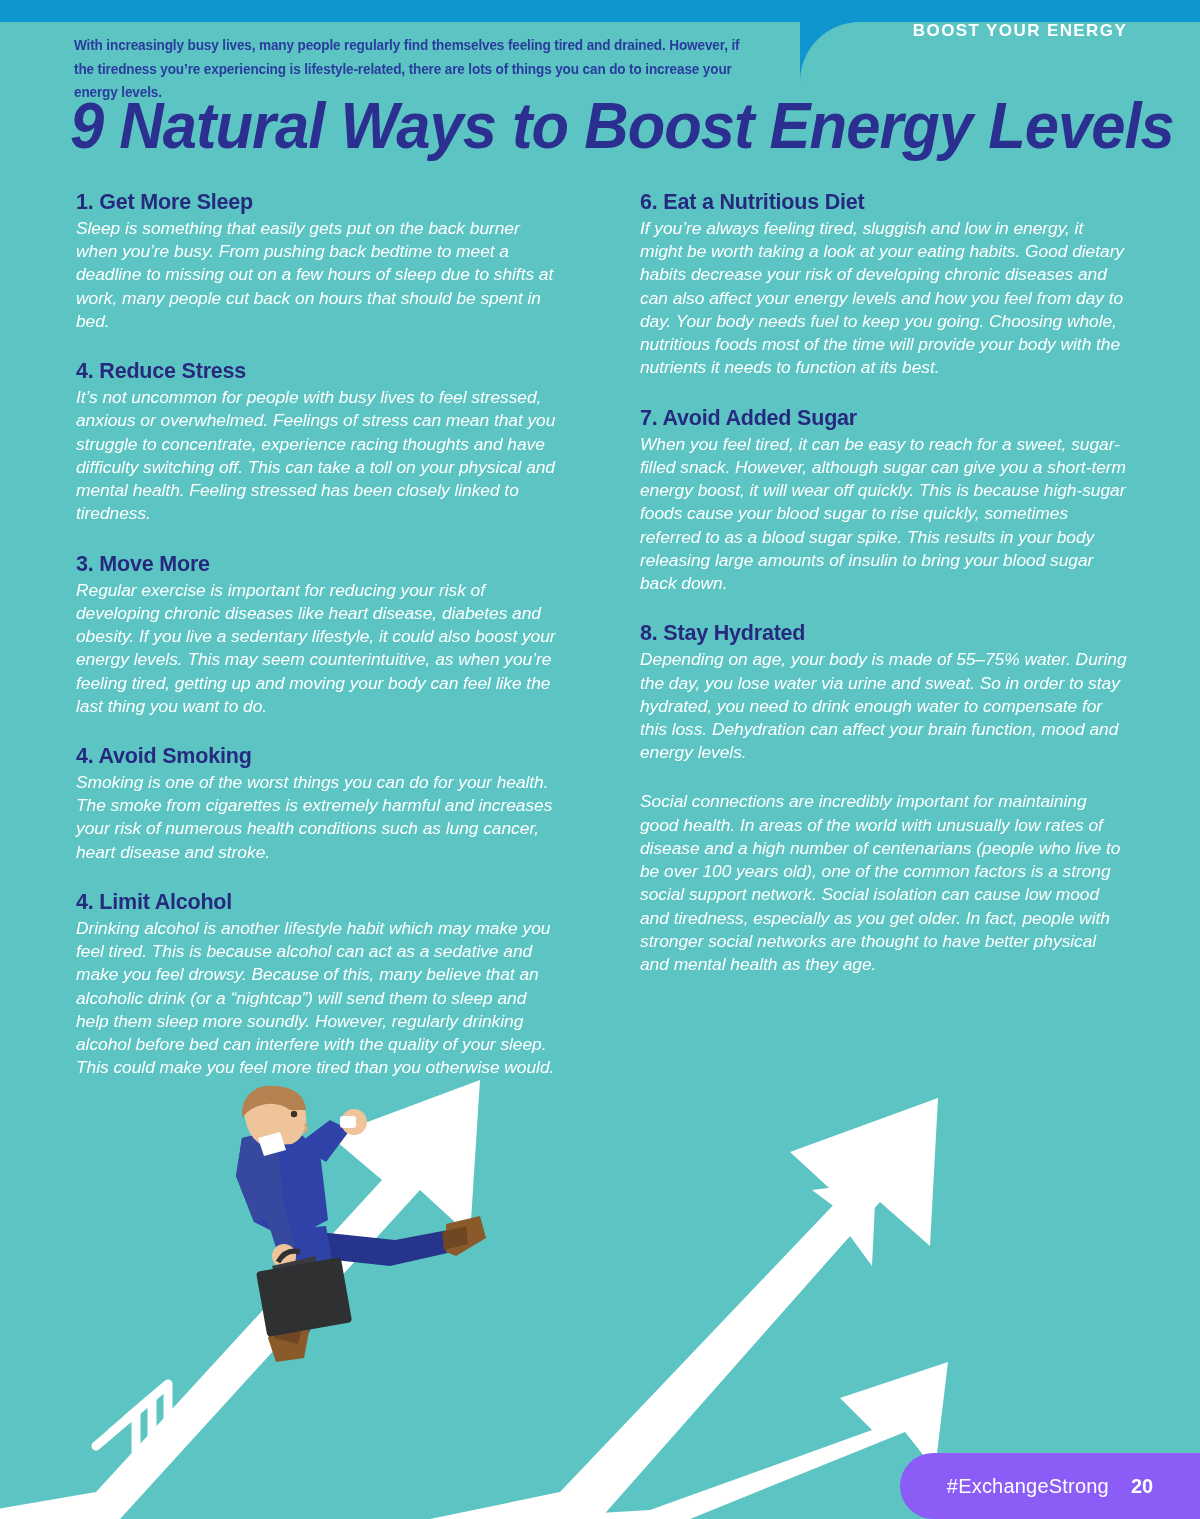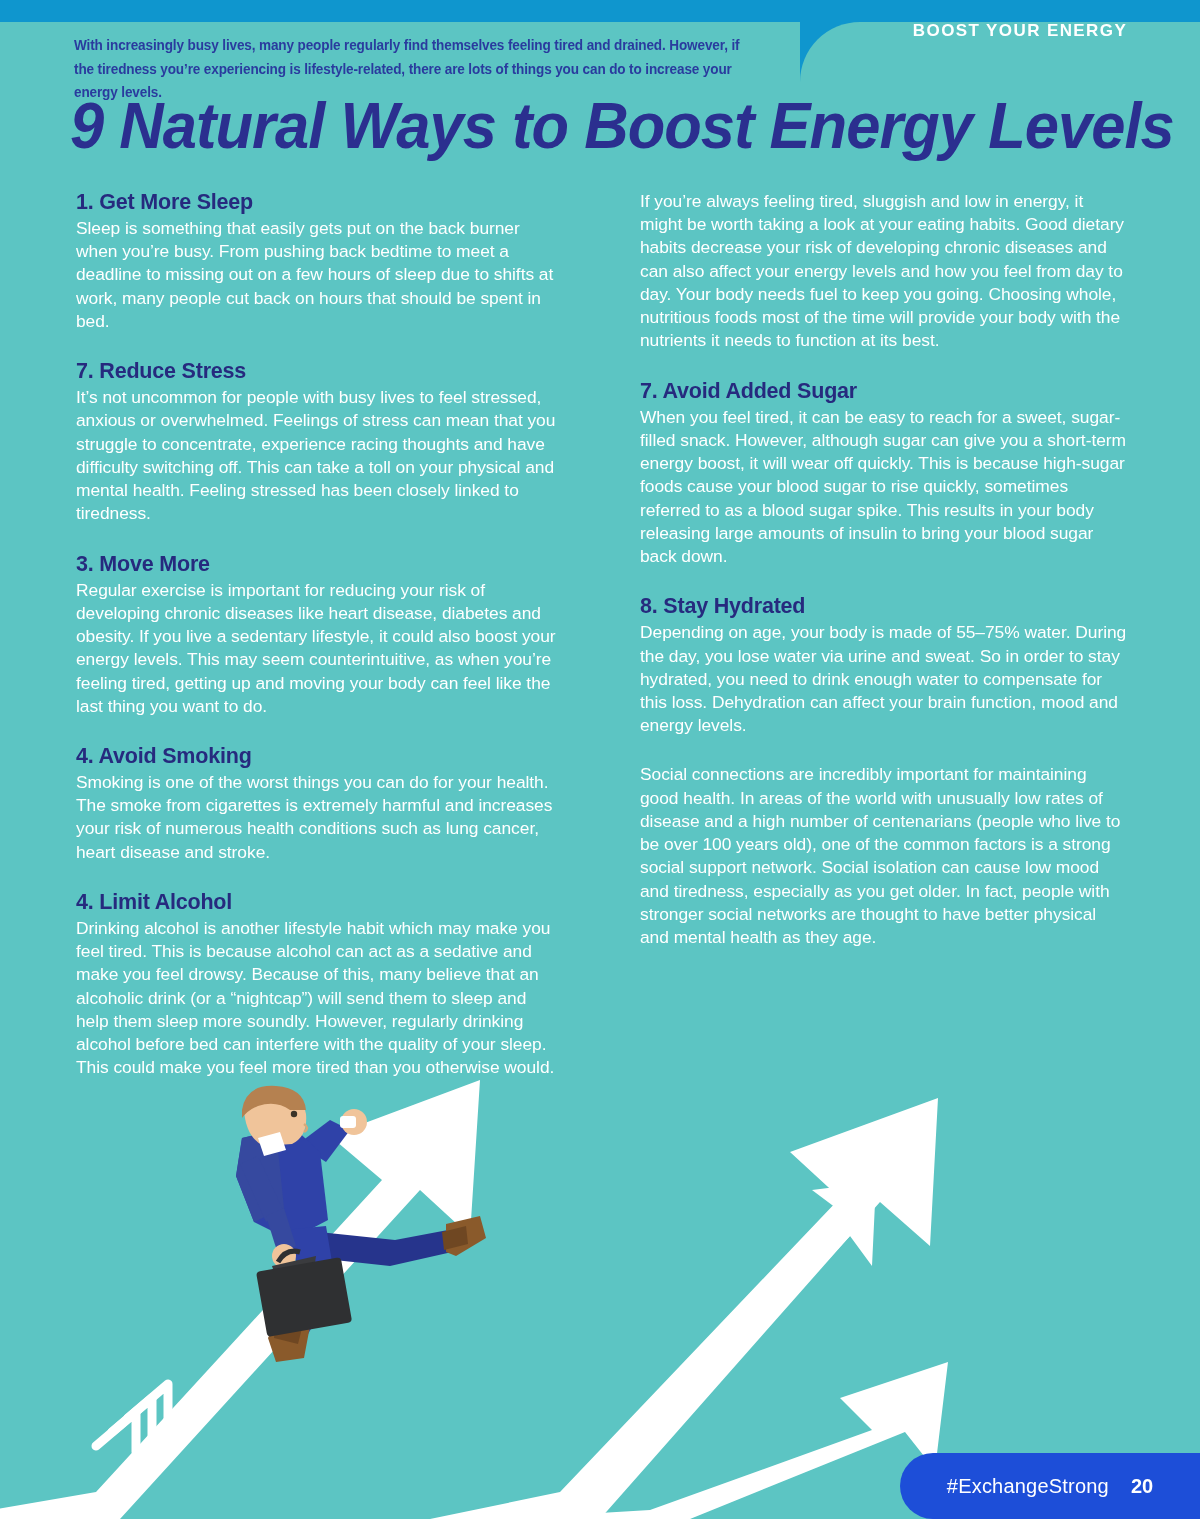"6. Eat a Nutritious Diet" div.sec-title { html: none -> <div>6. Eat a Nutritious Diet</div> }
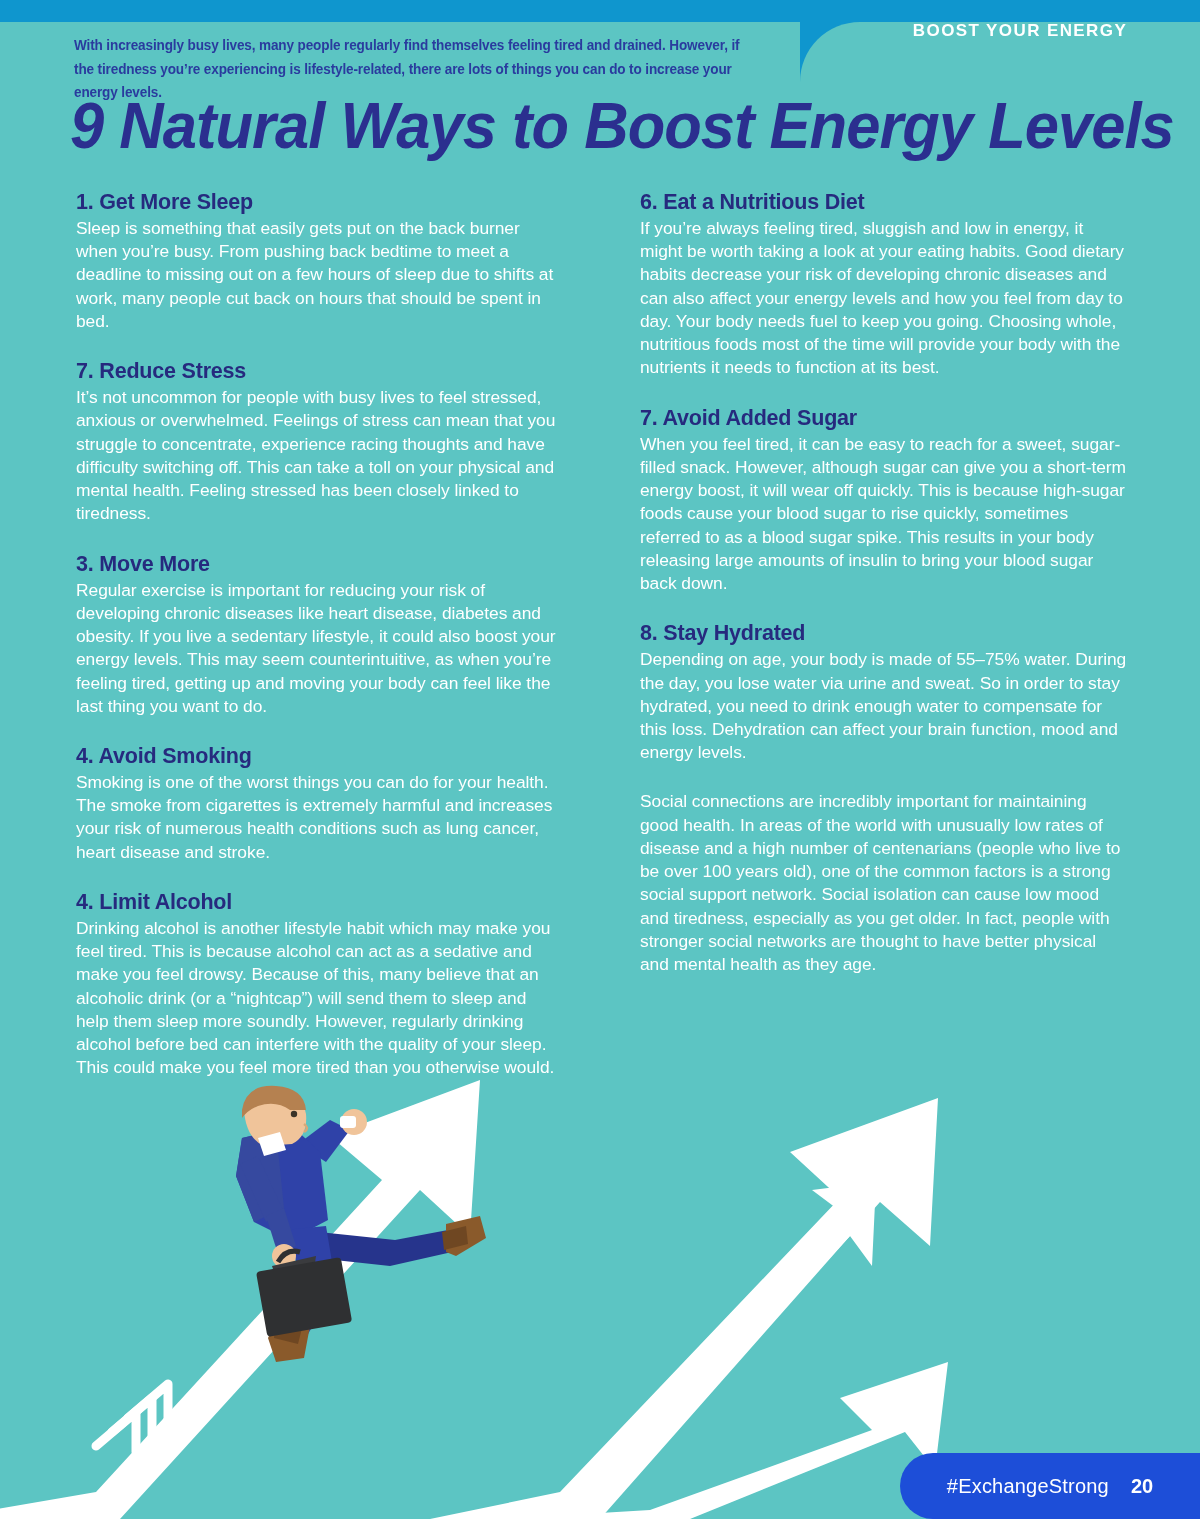"Sleep is something that easily" .sec-body { font-style: none -> italic }
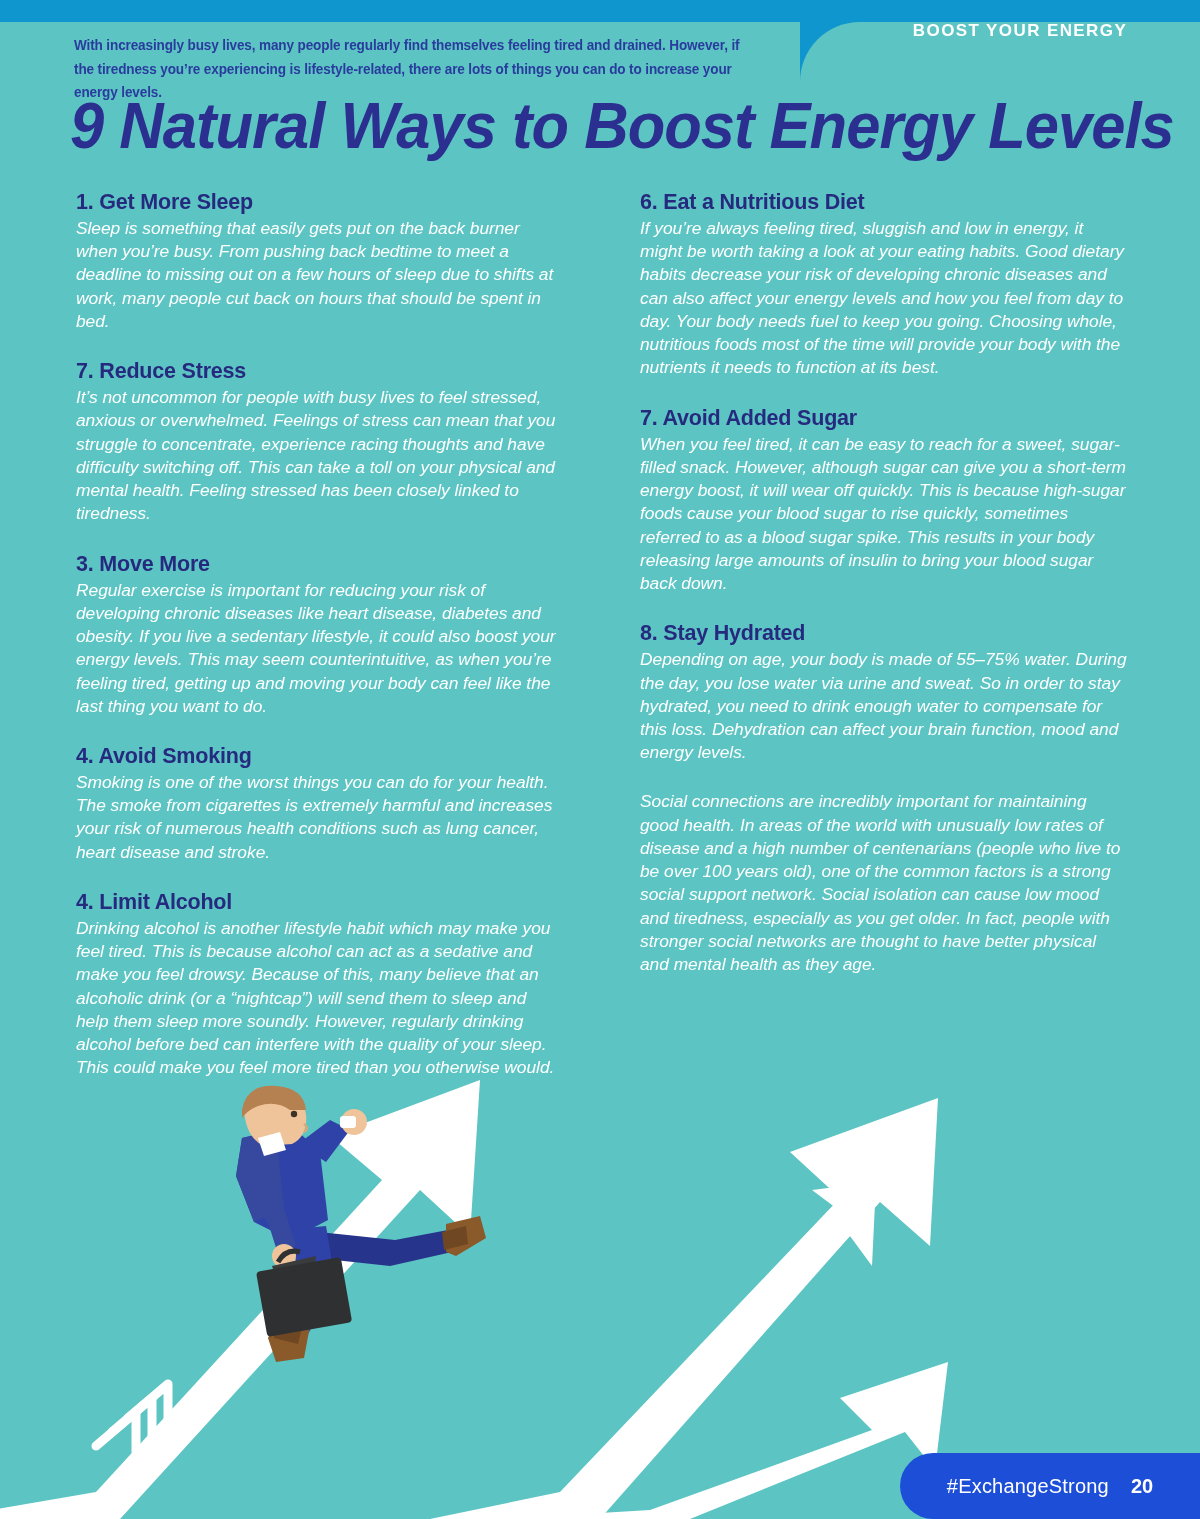"7. Reduce Stress" div.sec-title { text: 7 -> 4 }
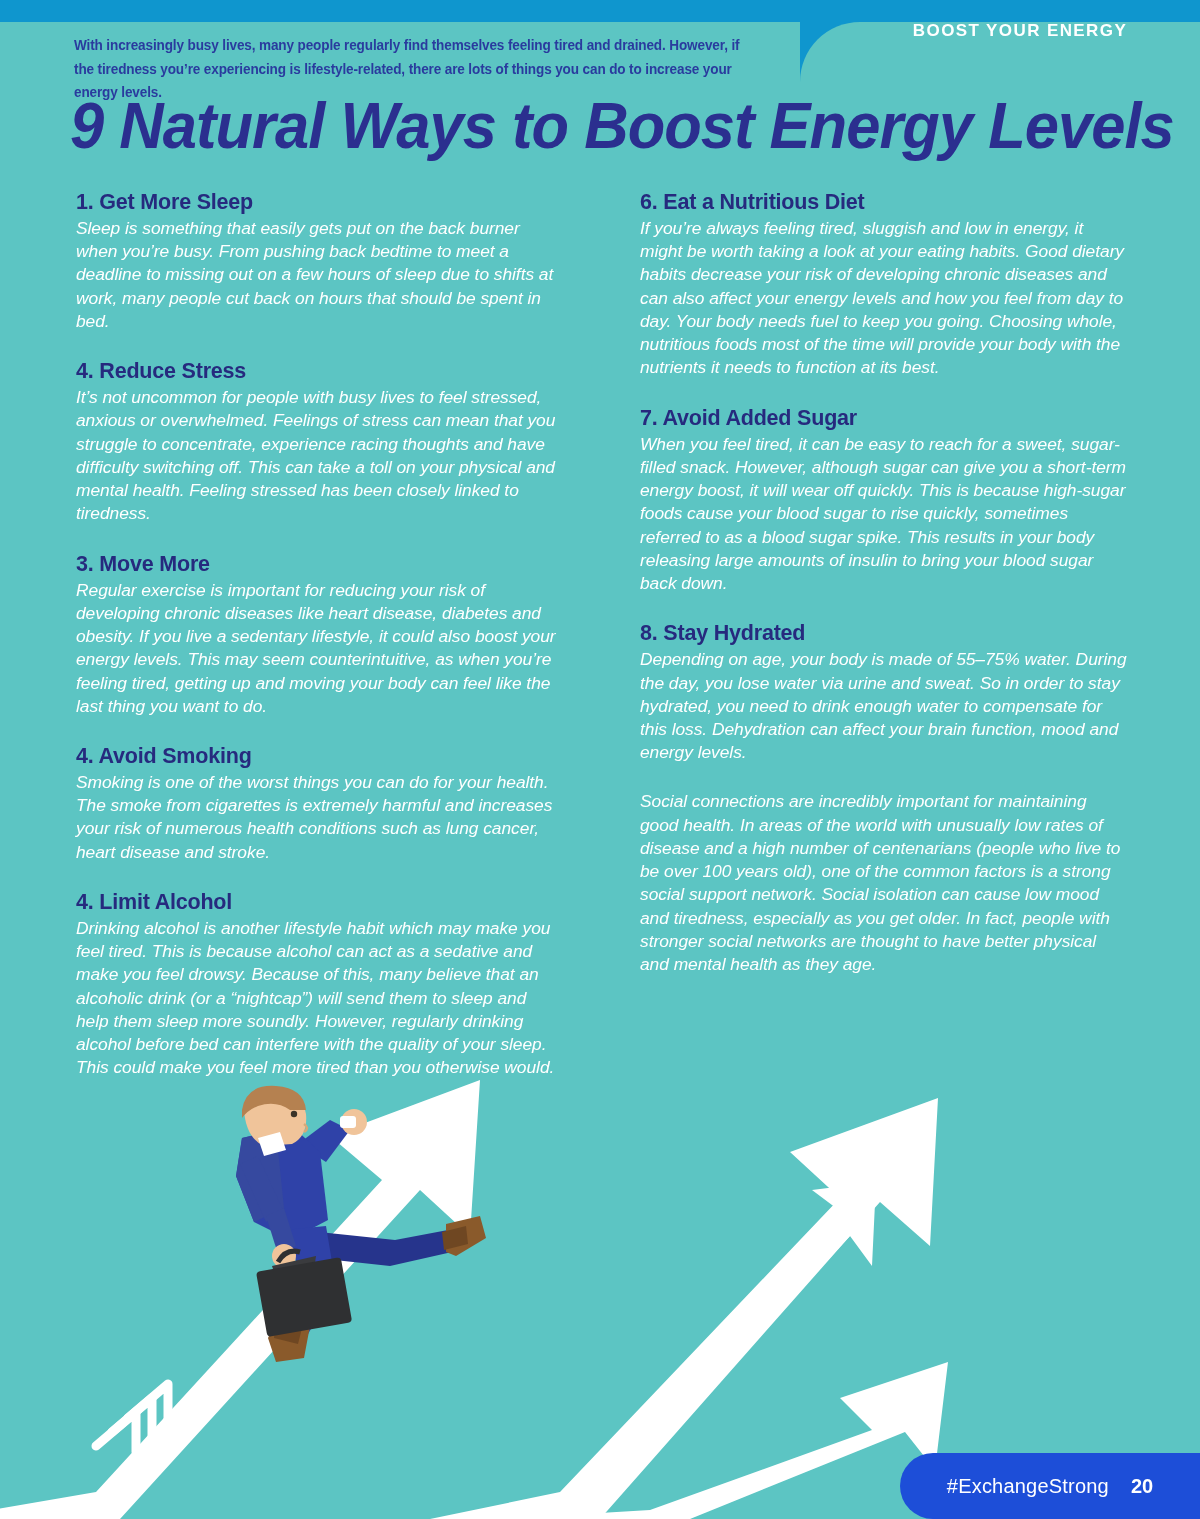"#ExchangeStrong" .footer-badge { background: #1d4ed8 -> #8b5cf6 }
